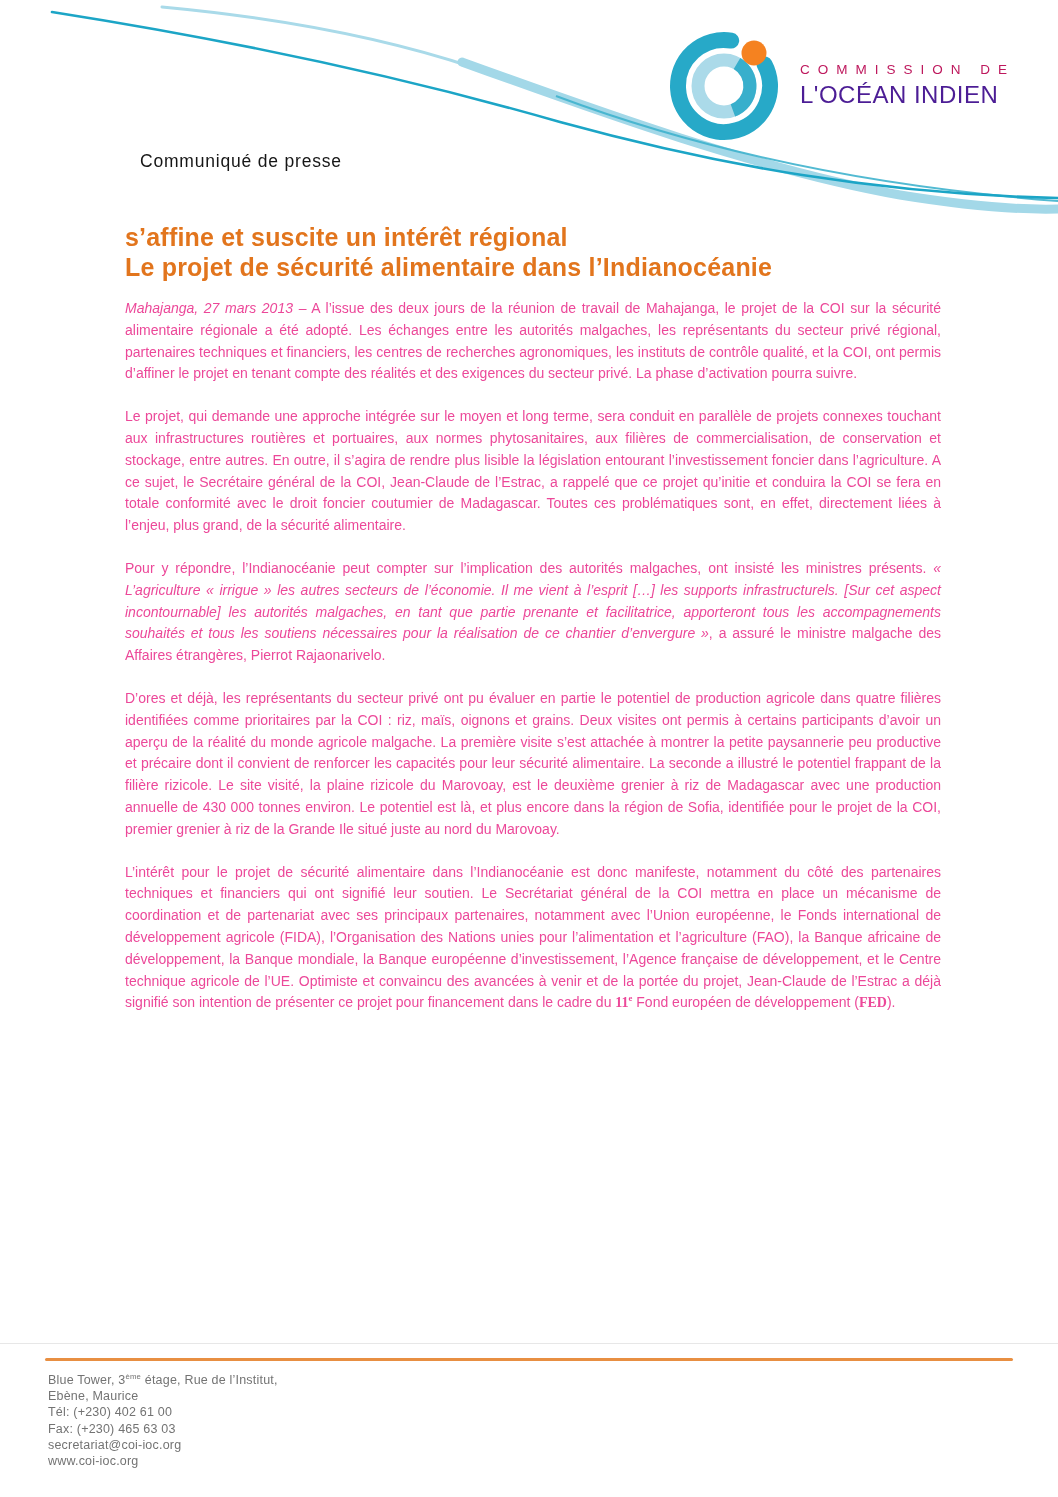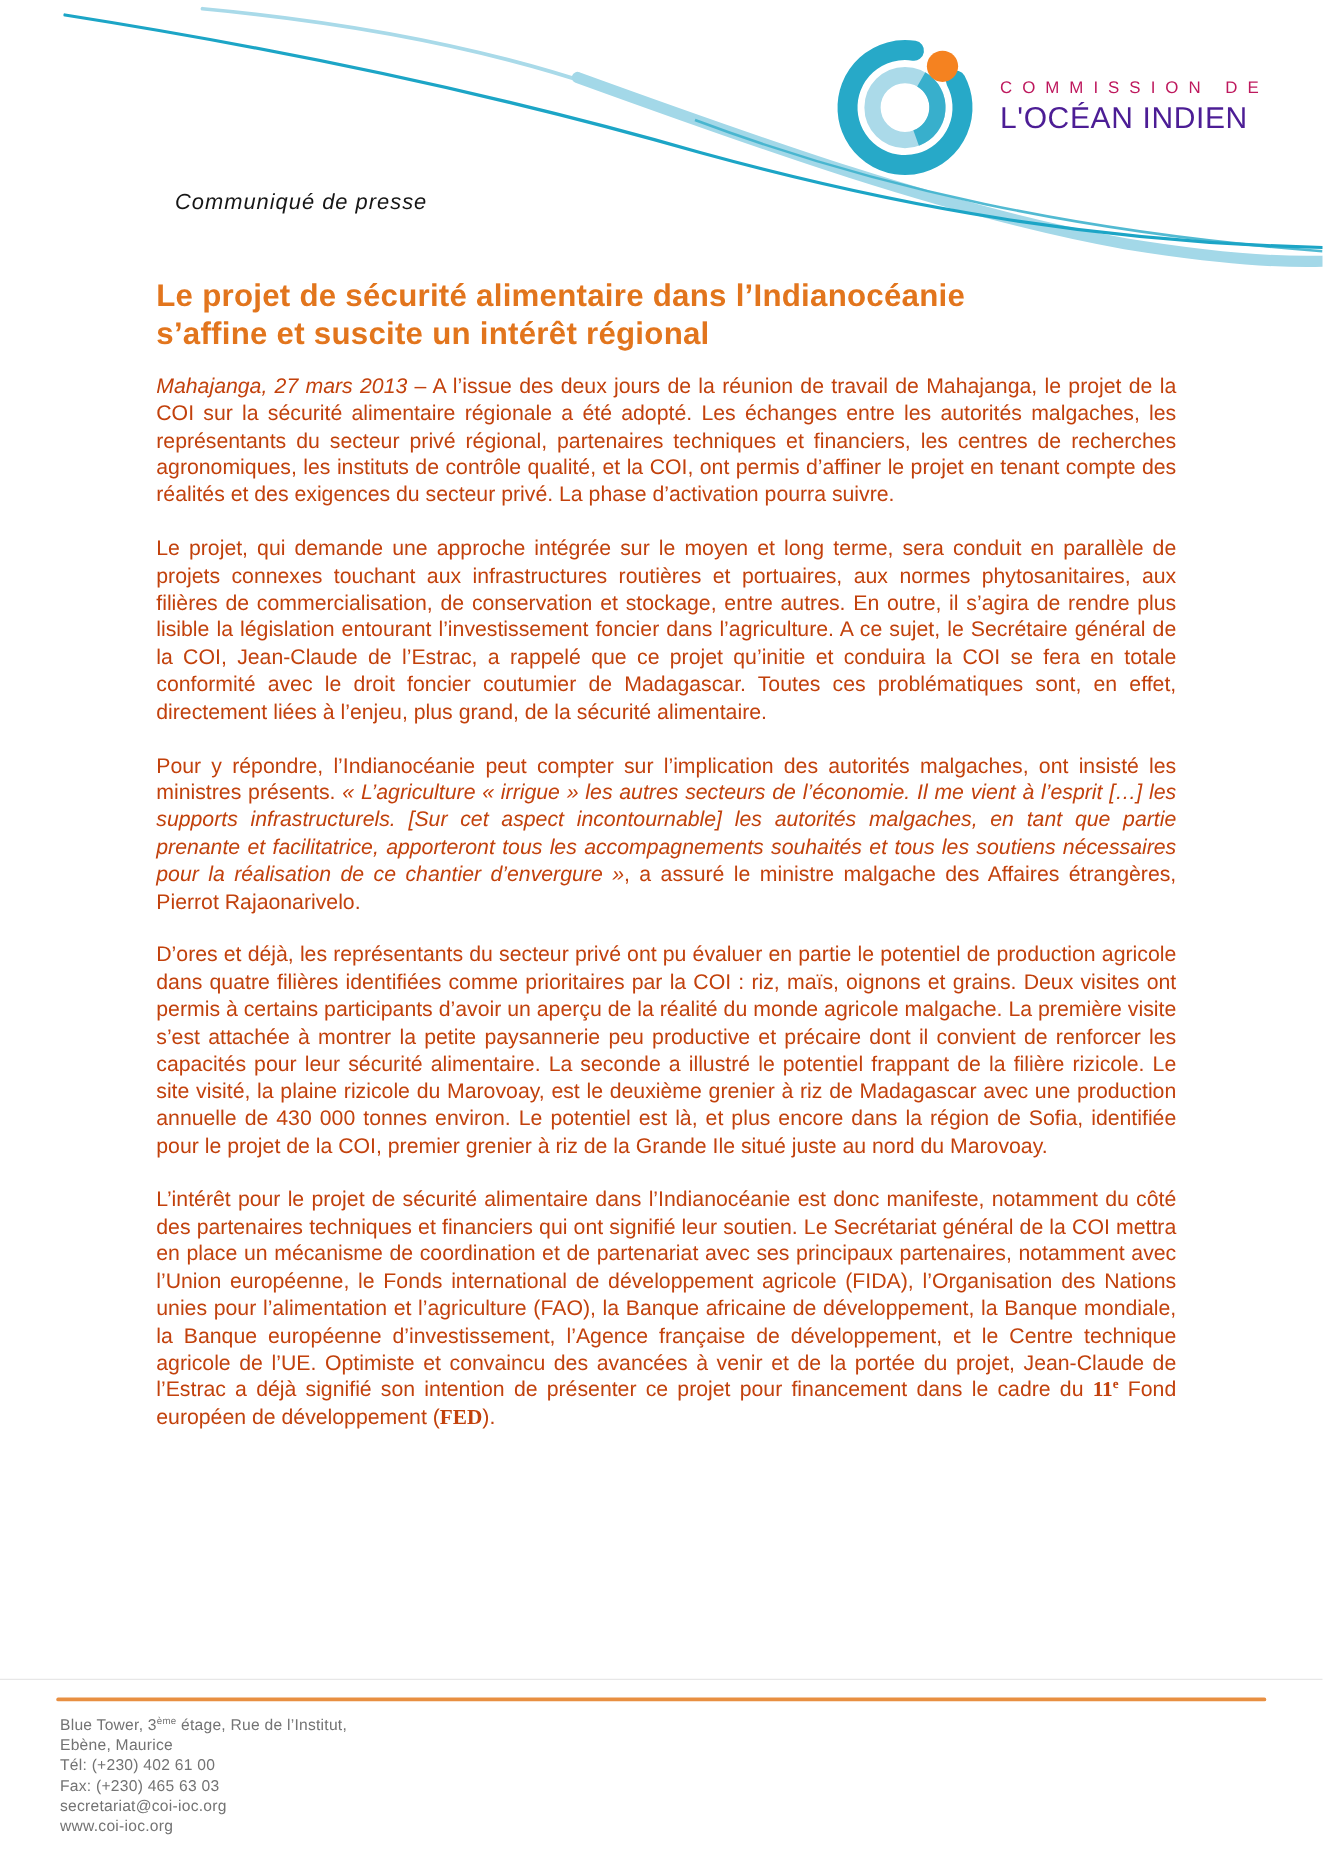"Communiqué de presse" .press-label { font-style: italic -> none }
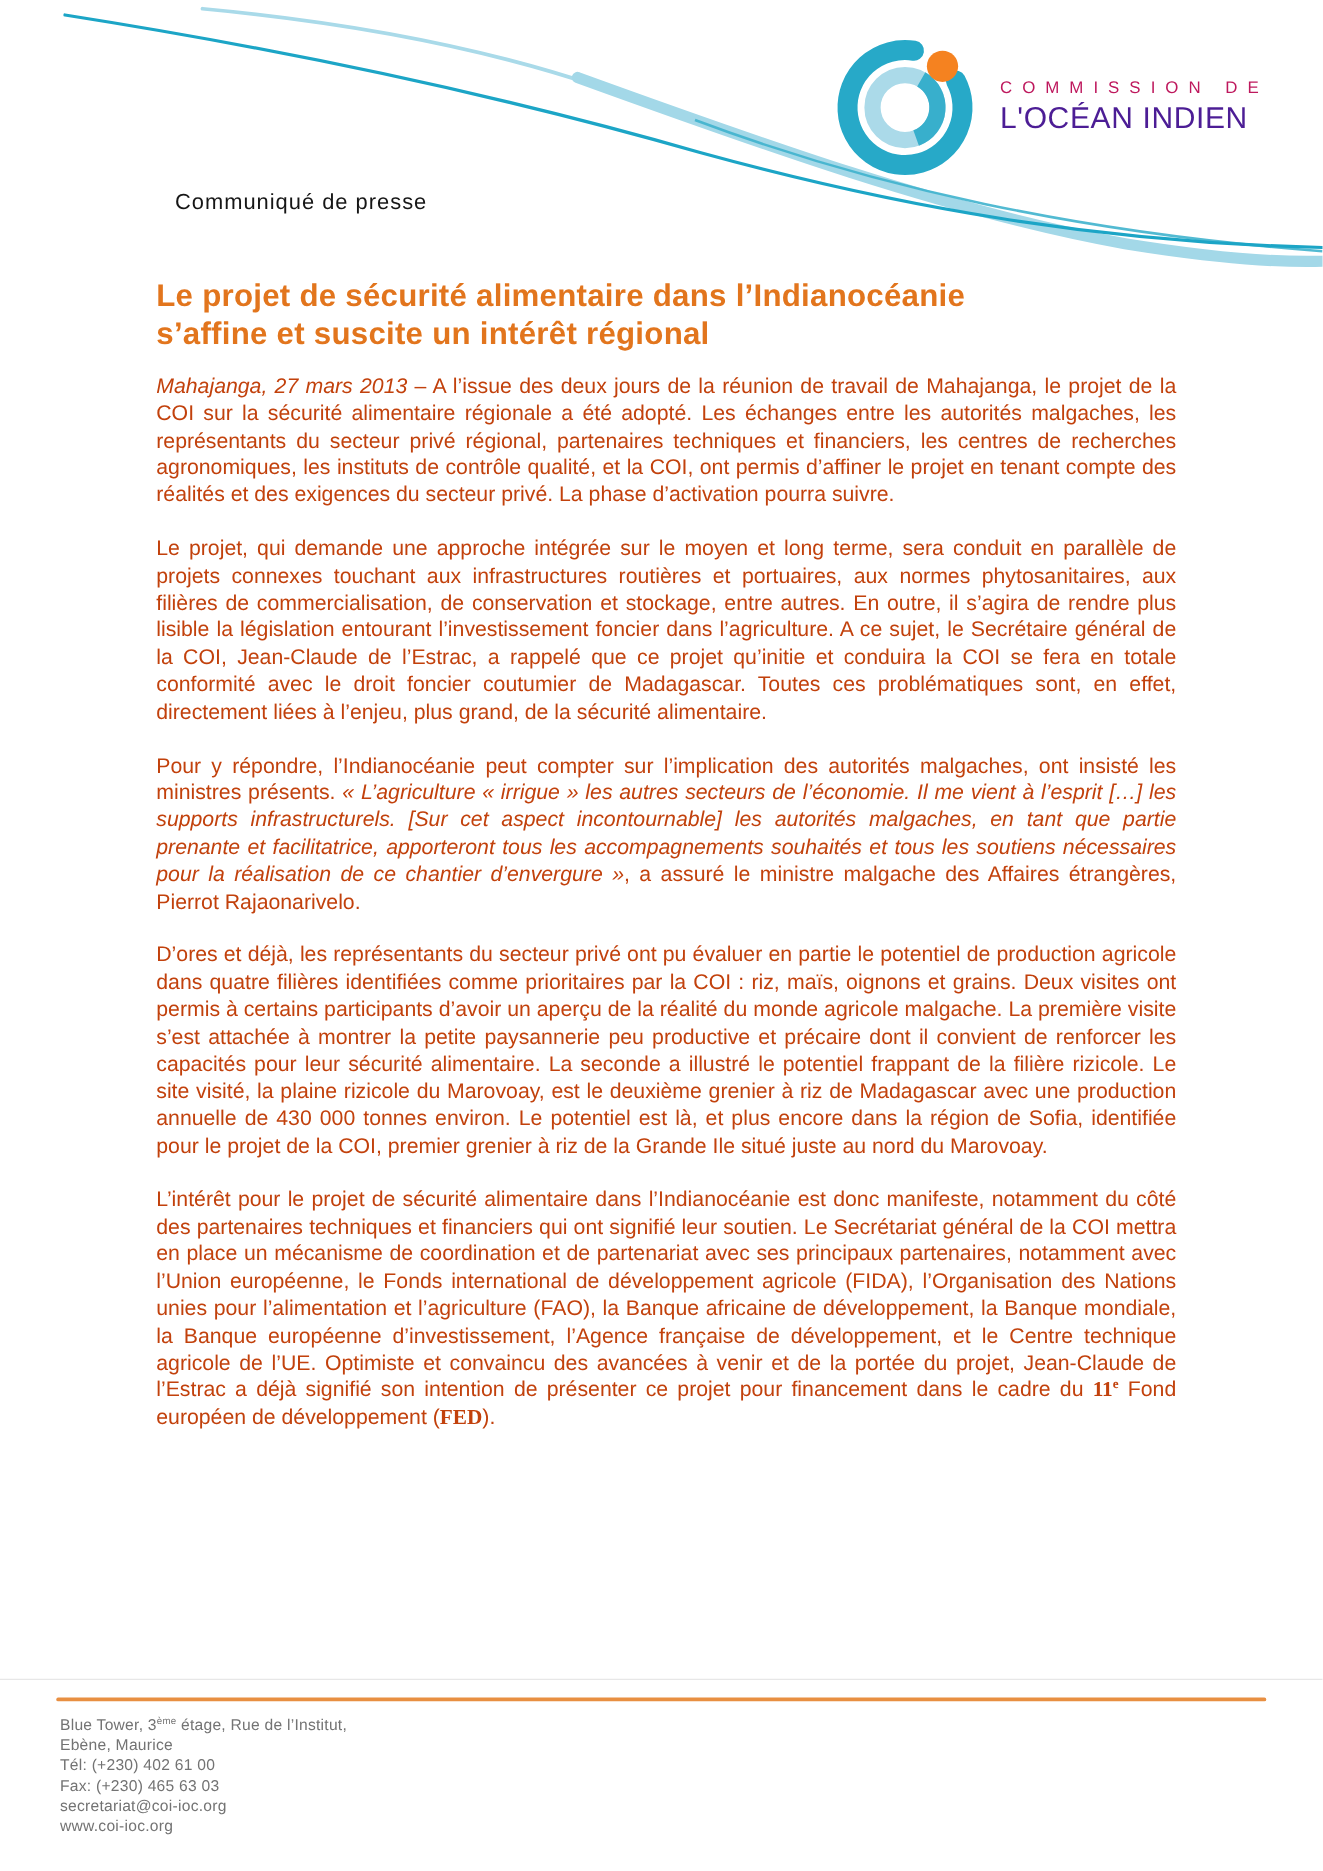"Le projet de sécurité alimentaire" div { order: before "s’affine et suscite un intérêt" -> after "s’affine et suscite un intérêt" }
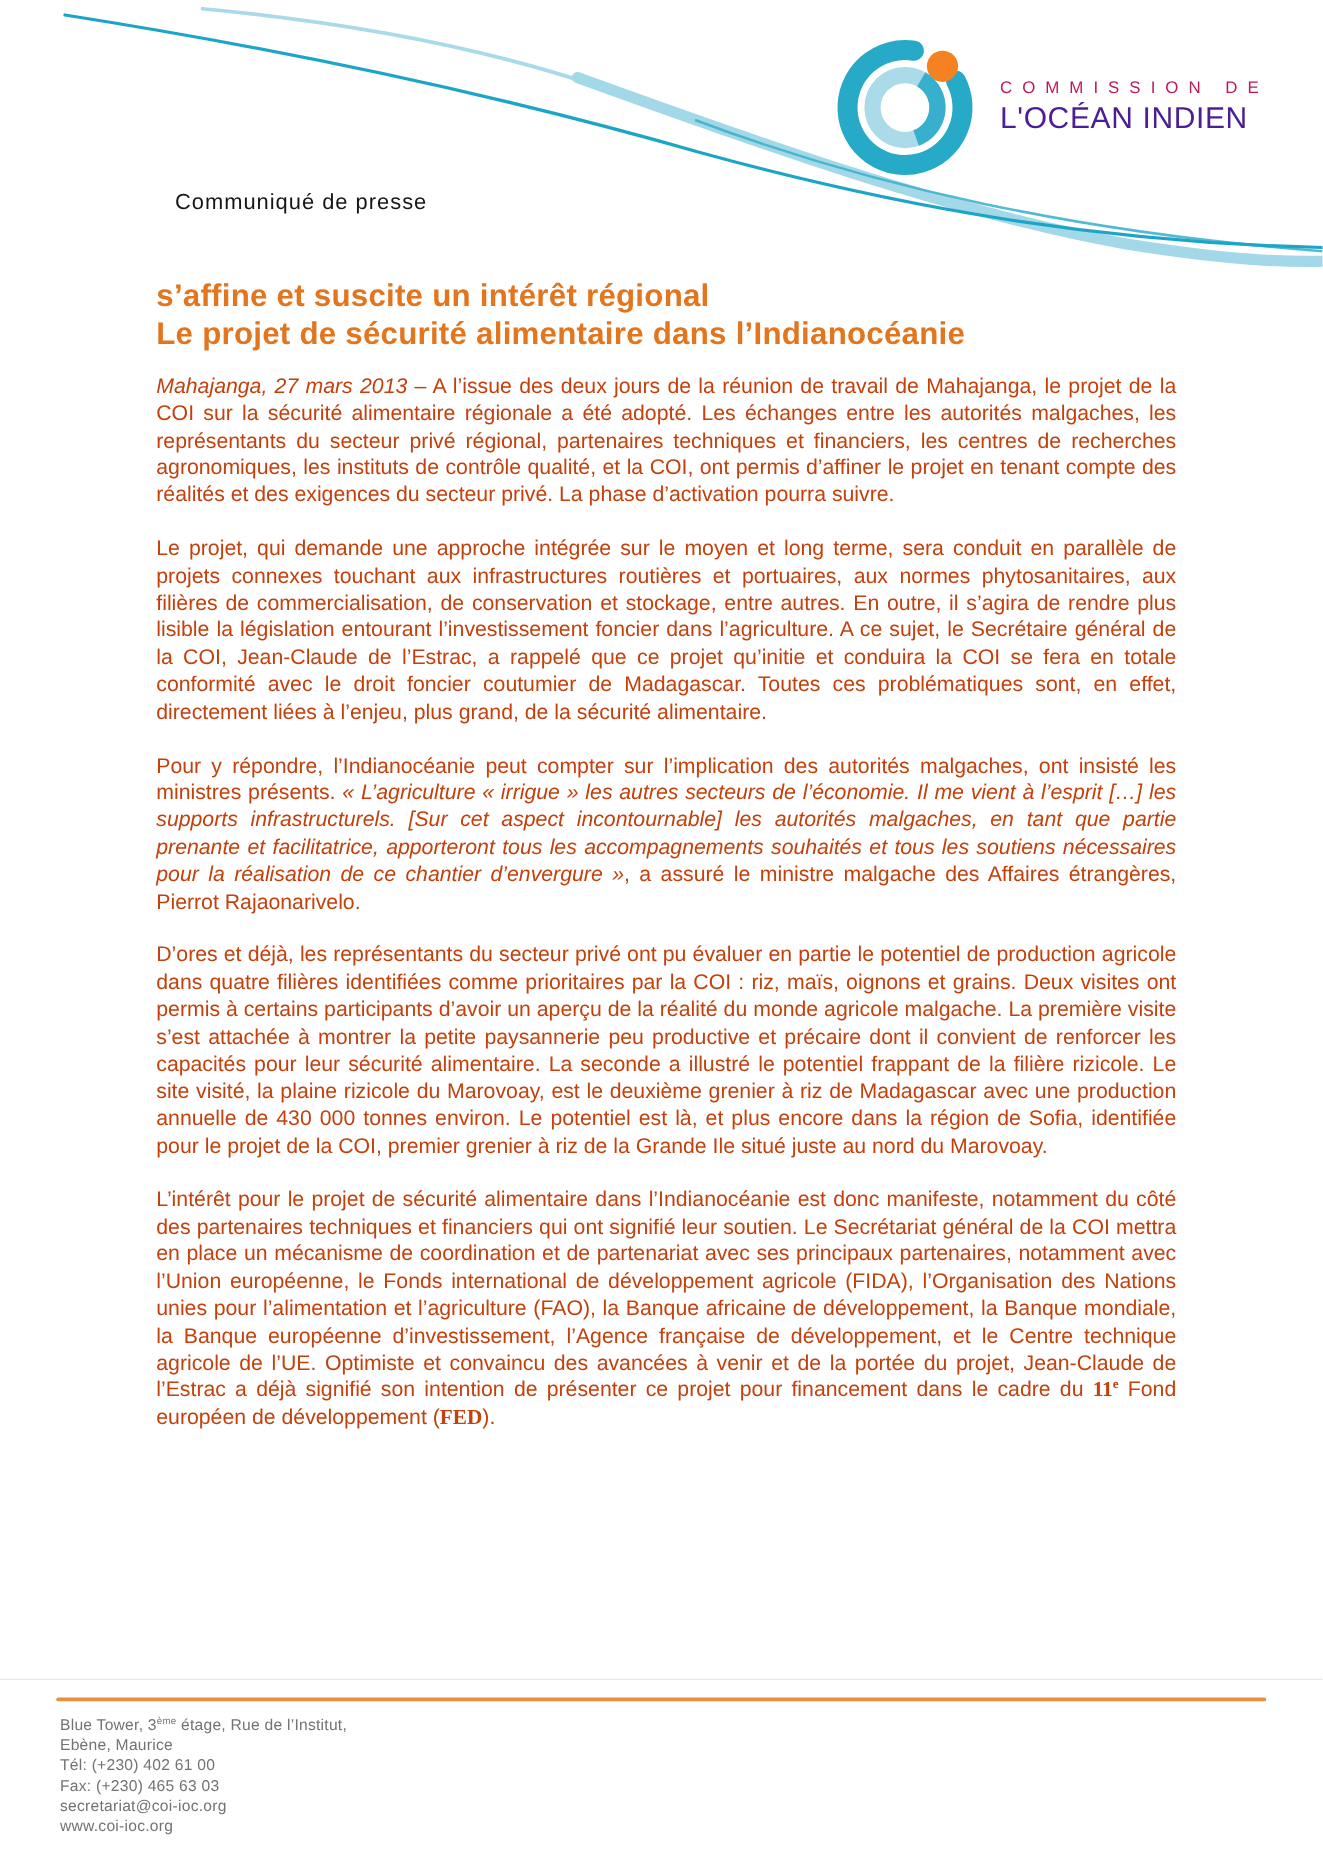"Mahajanga, 27 mars 2013 –" .para { color: #c2410c -> #ec4899; font-size: 17px -> 14px }
